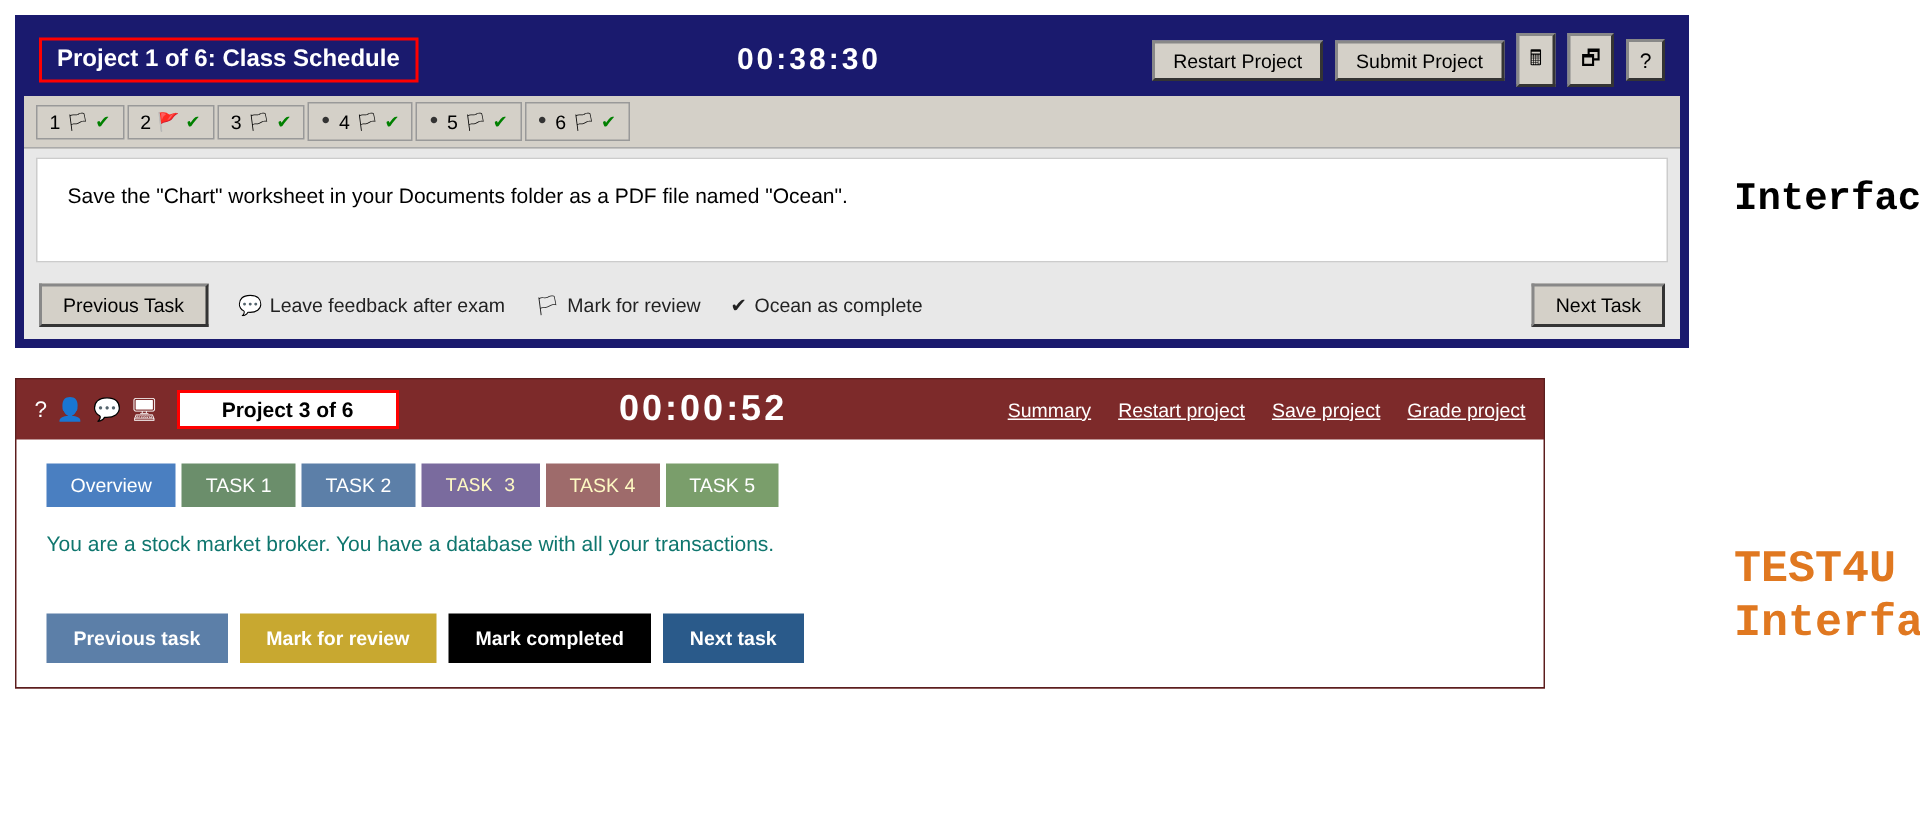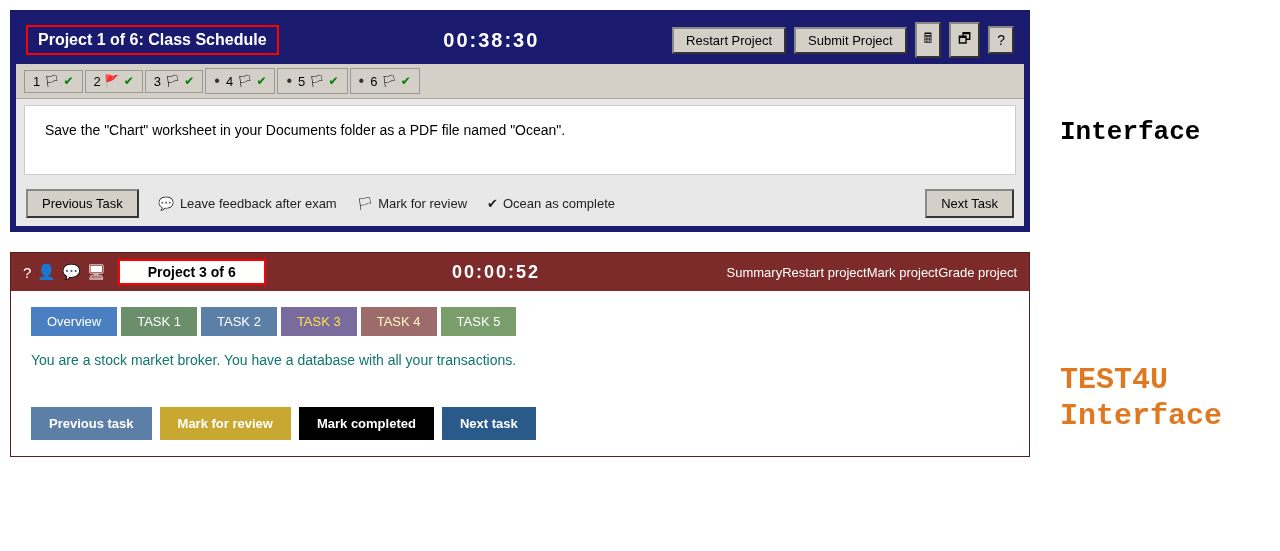"Project 1 of 6: Class" .real-exam { width: 1020px -> 1116px }
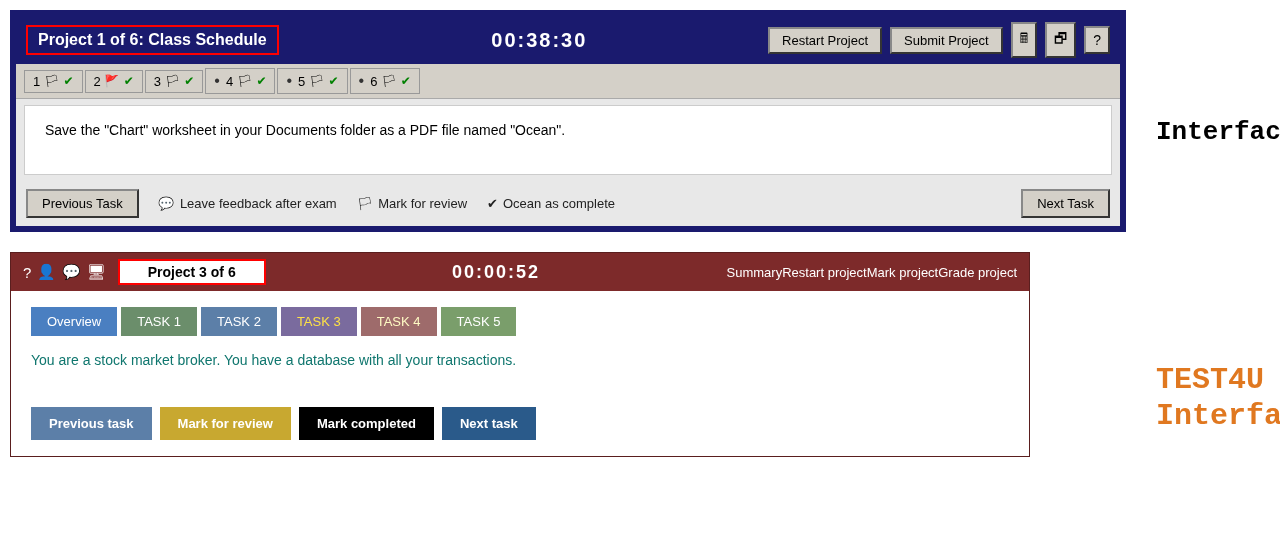"00:00:52" .test4u-timer { font-size: 18px -> 24px }
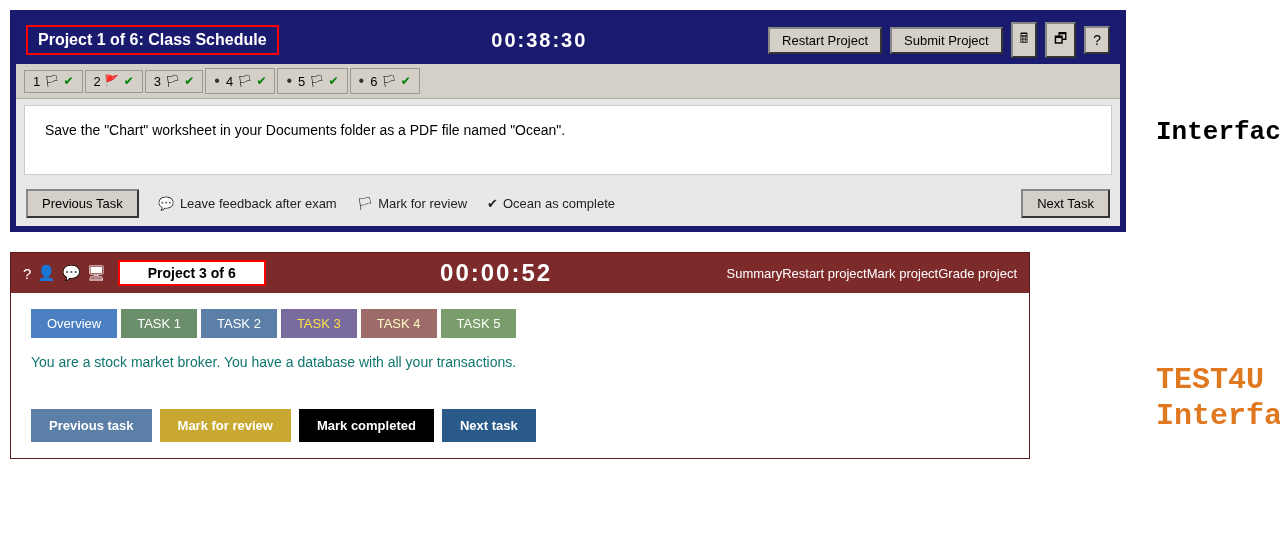"Summary" .test4u-nav-links { gap: none -> 18px; text-decoration: none -> underline }
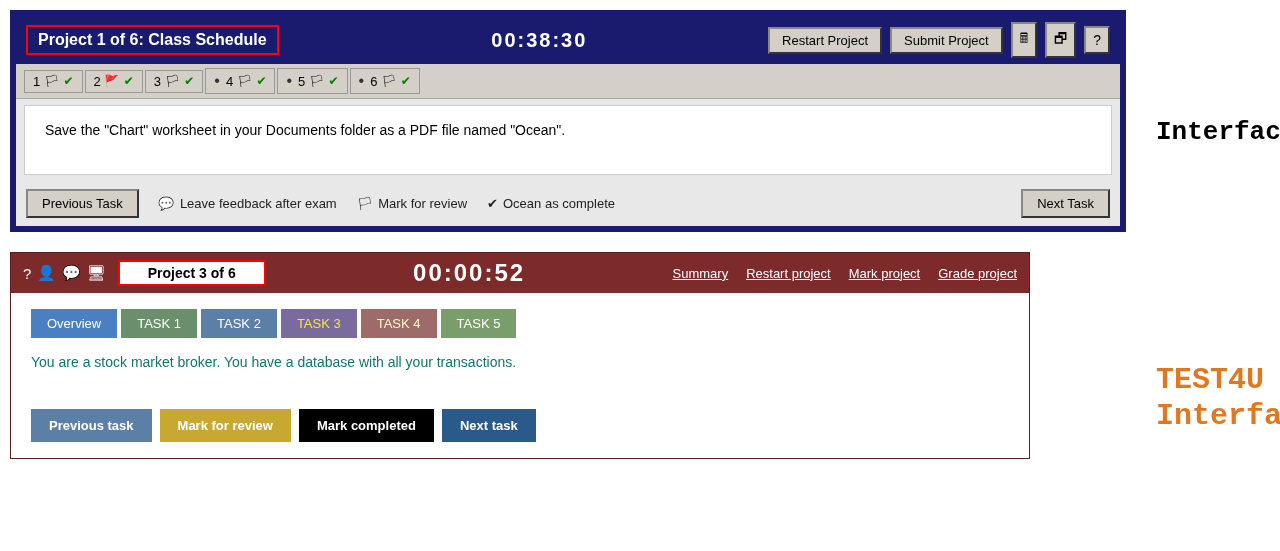"Mark project" a.test4u-nav-link { text: Mark -> Save }
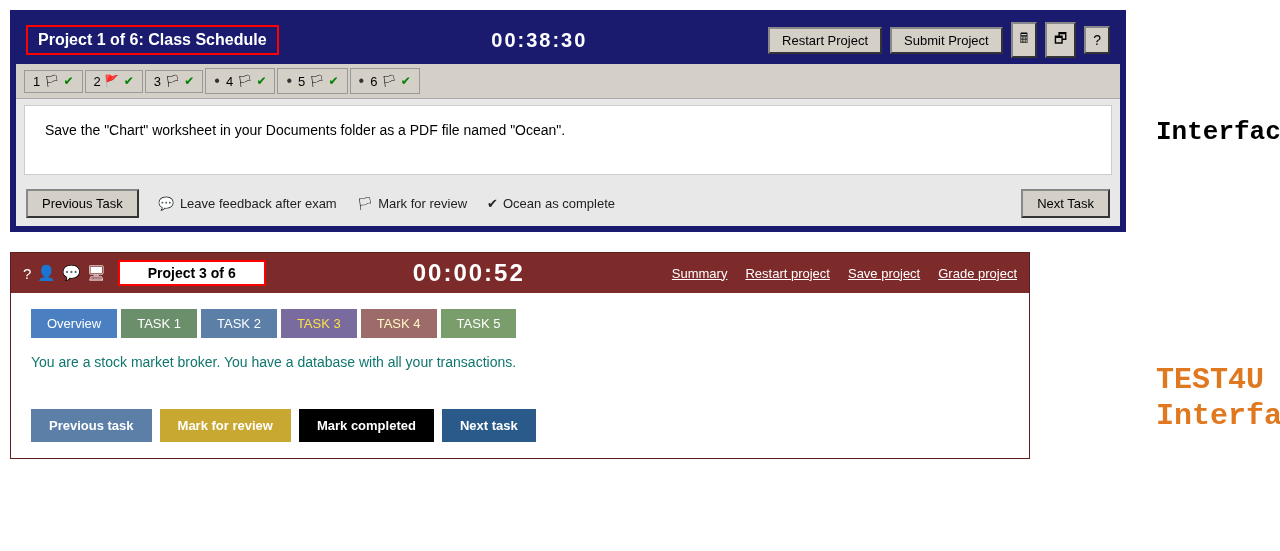"TASK 3" .t4u-tab.task3 { color: #fde047 -> #fef9c3; font-family: none -> Liberation Mono, monospace }
